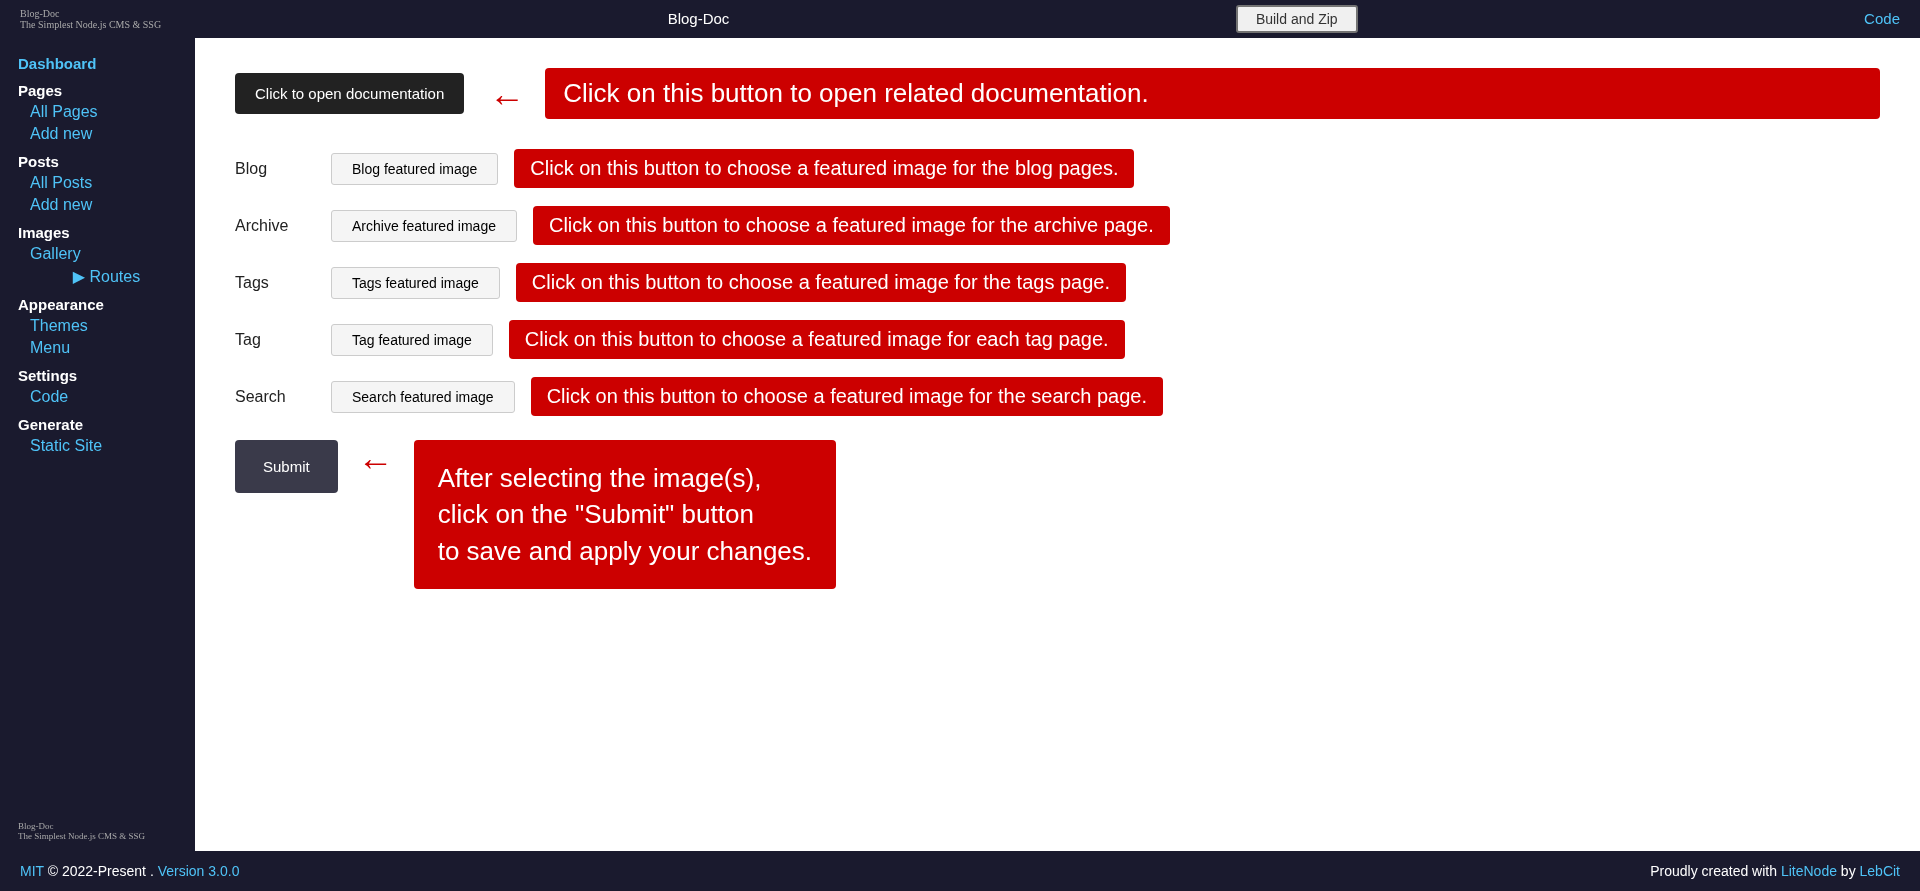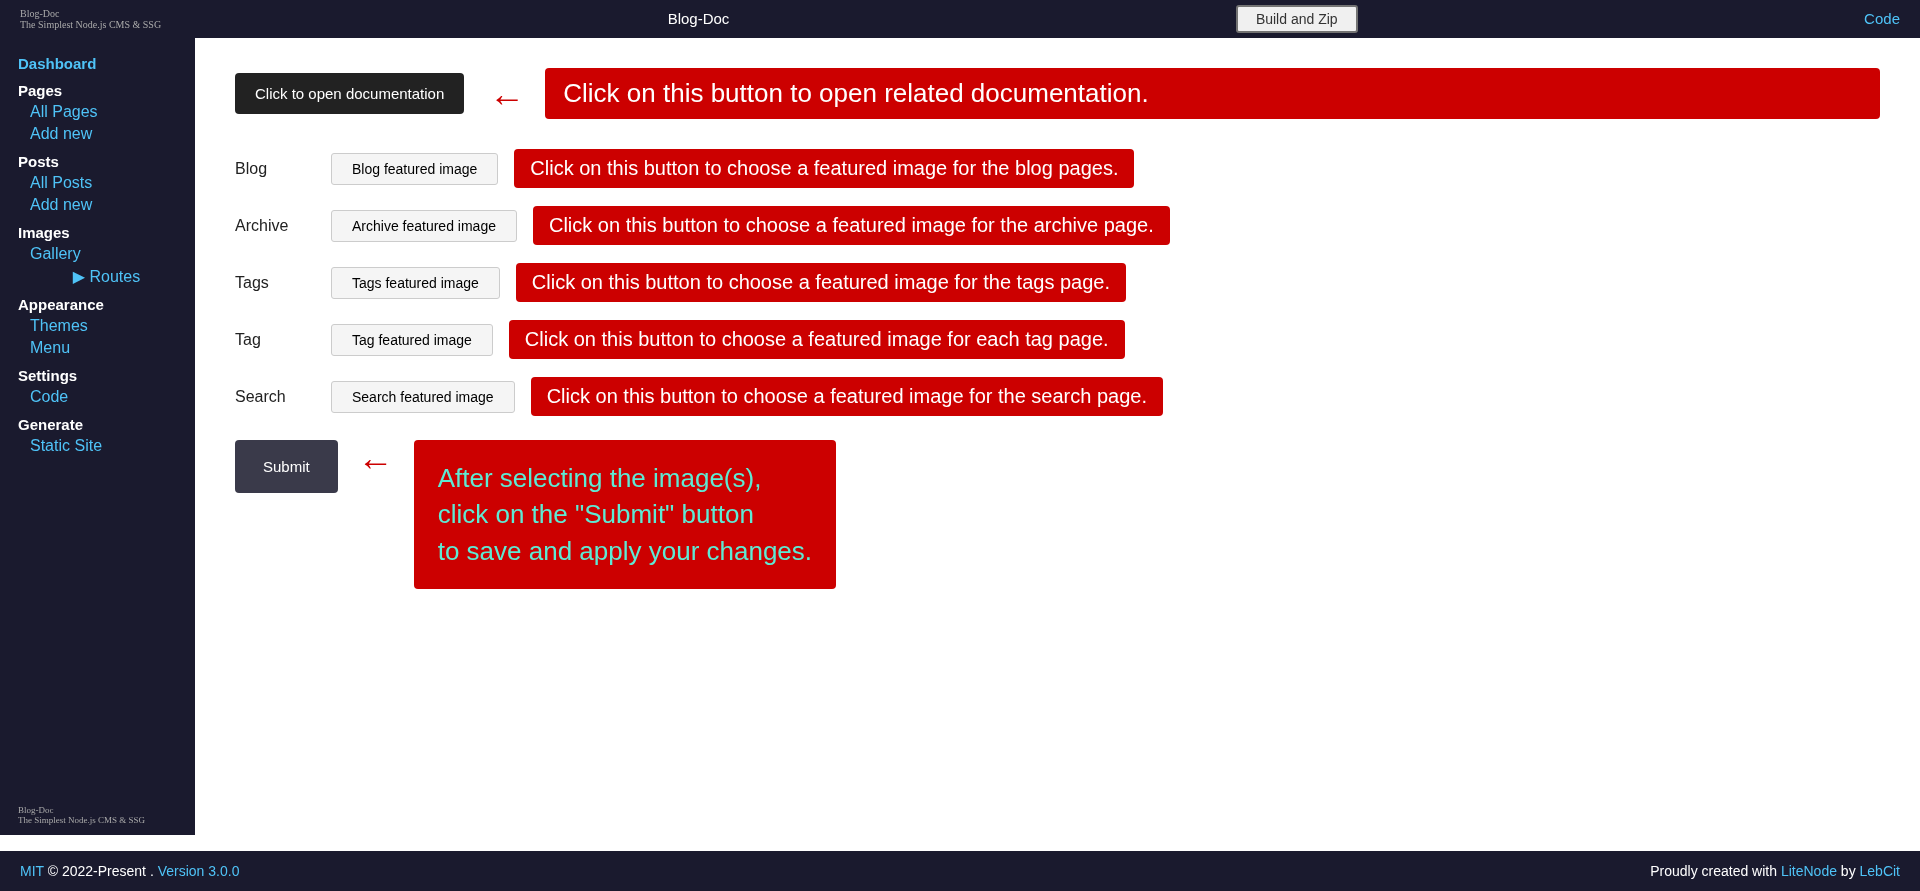"After selecting the image(s)," .submit-tooltip { color: #5eead4 -> #ffffff }
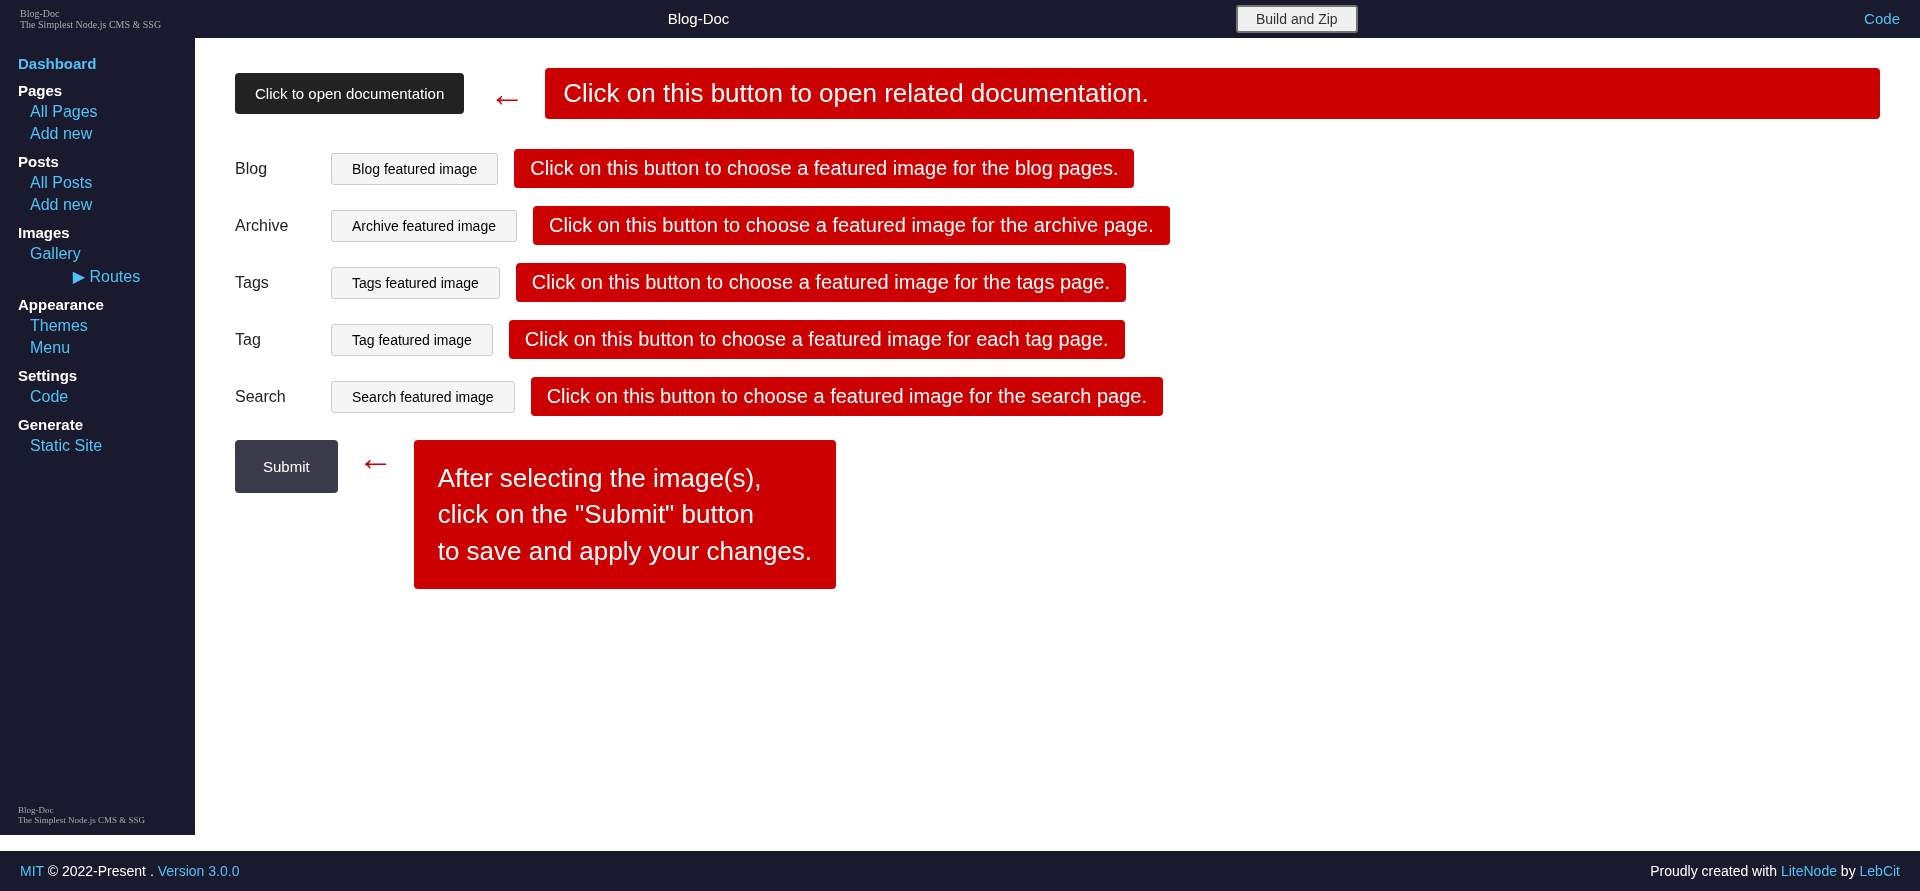"MIT © 2022-Present . Version" .footer { margin-top: 16px -> none }
